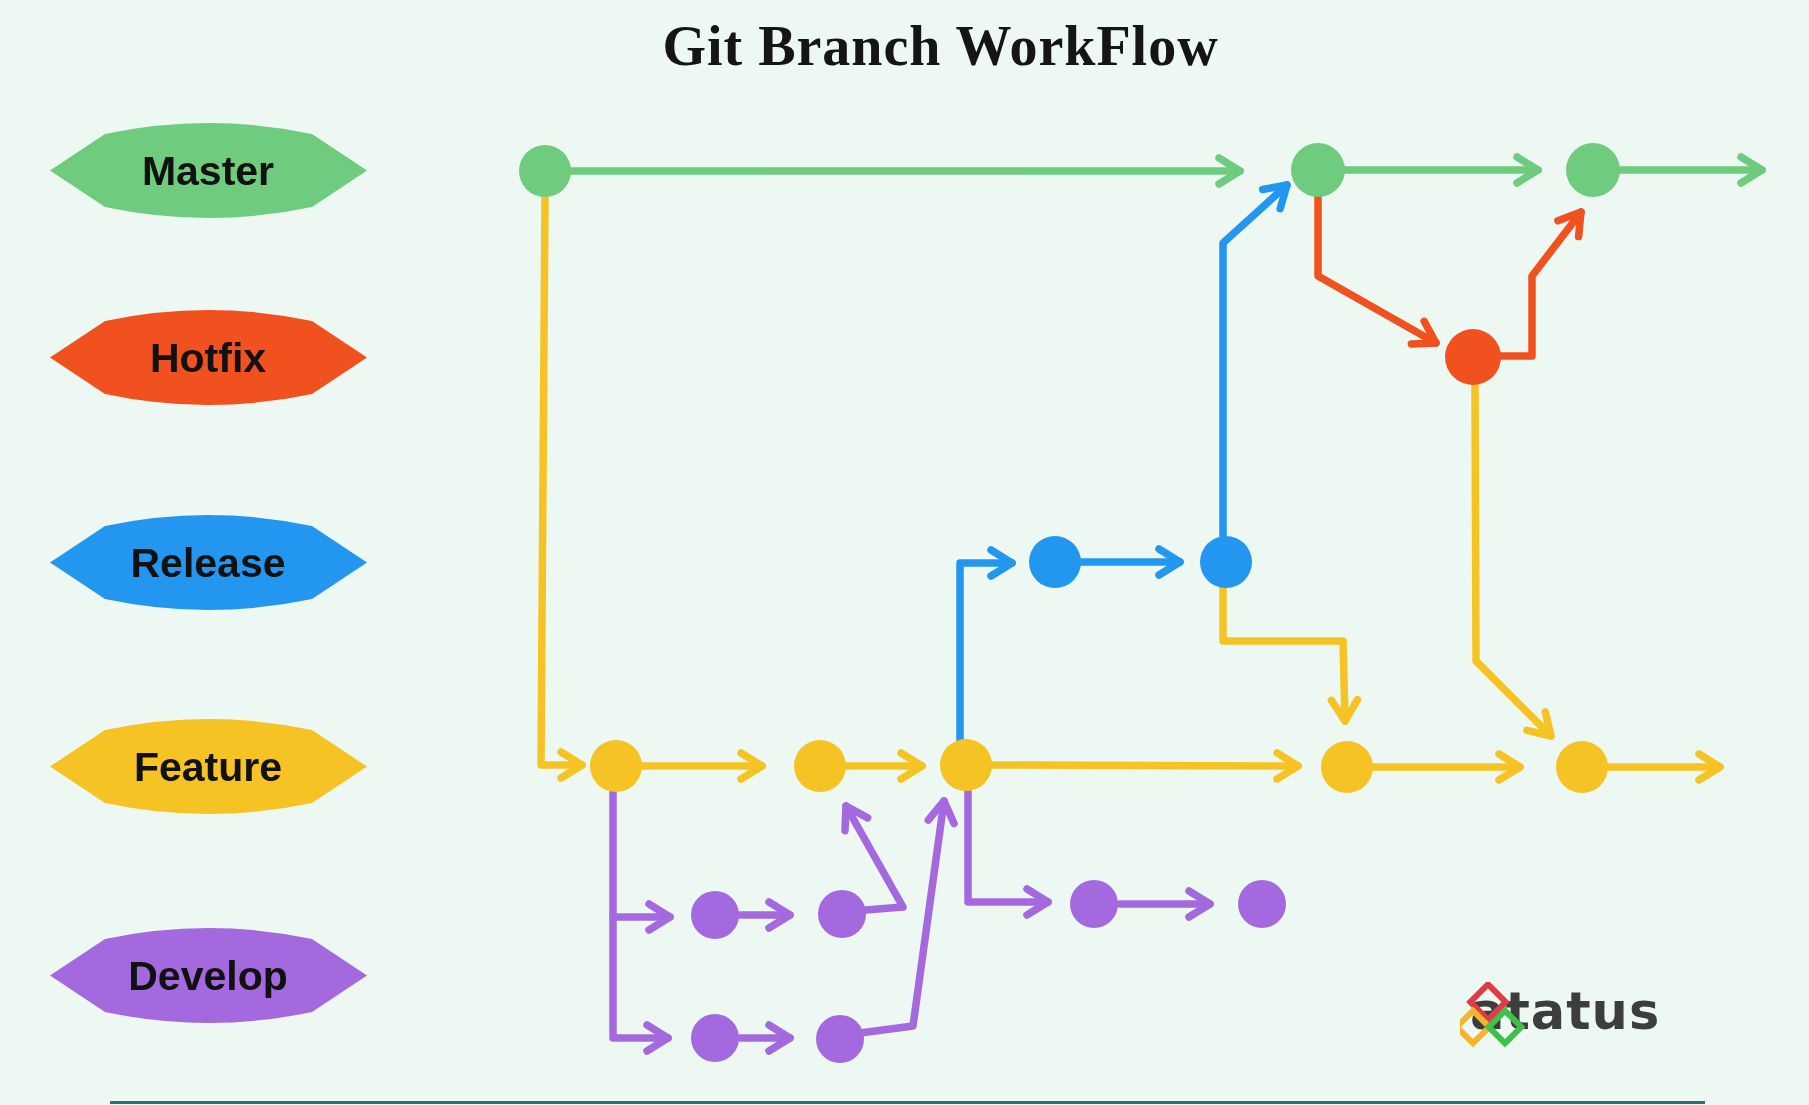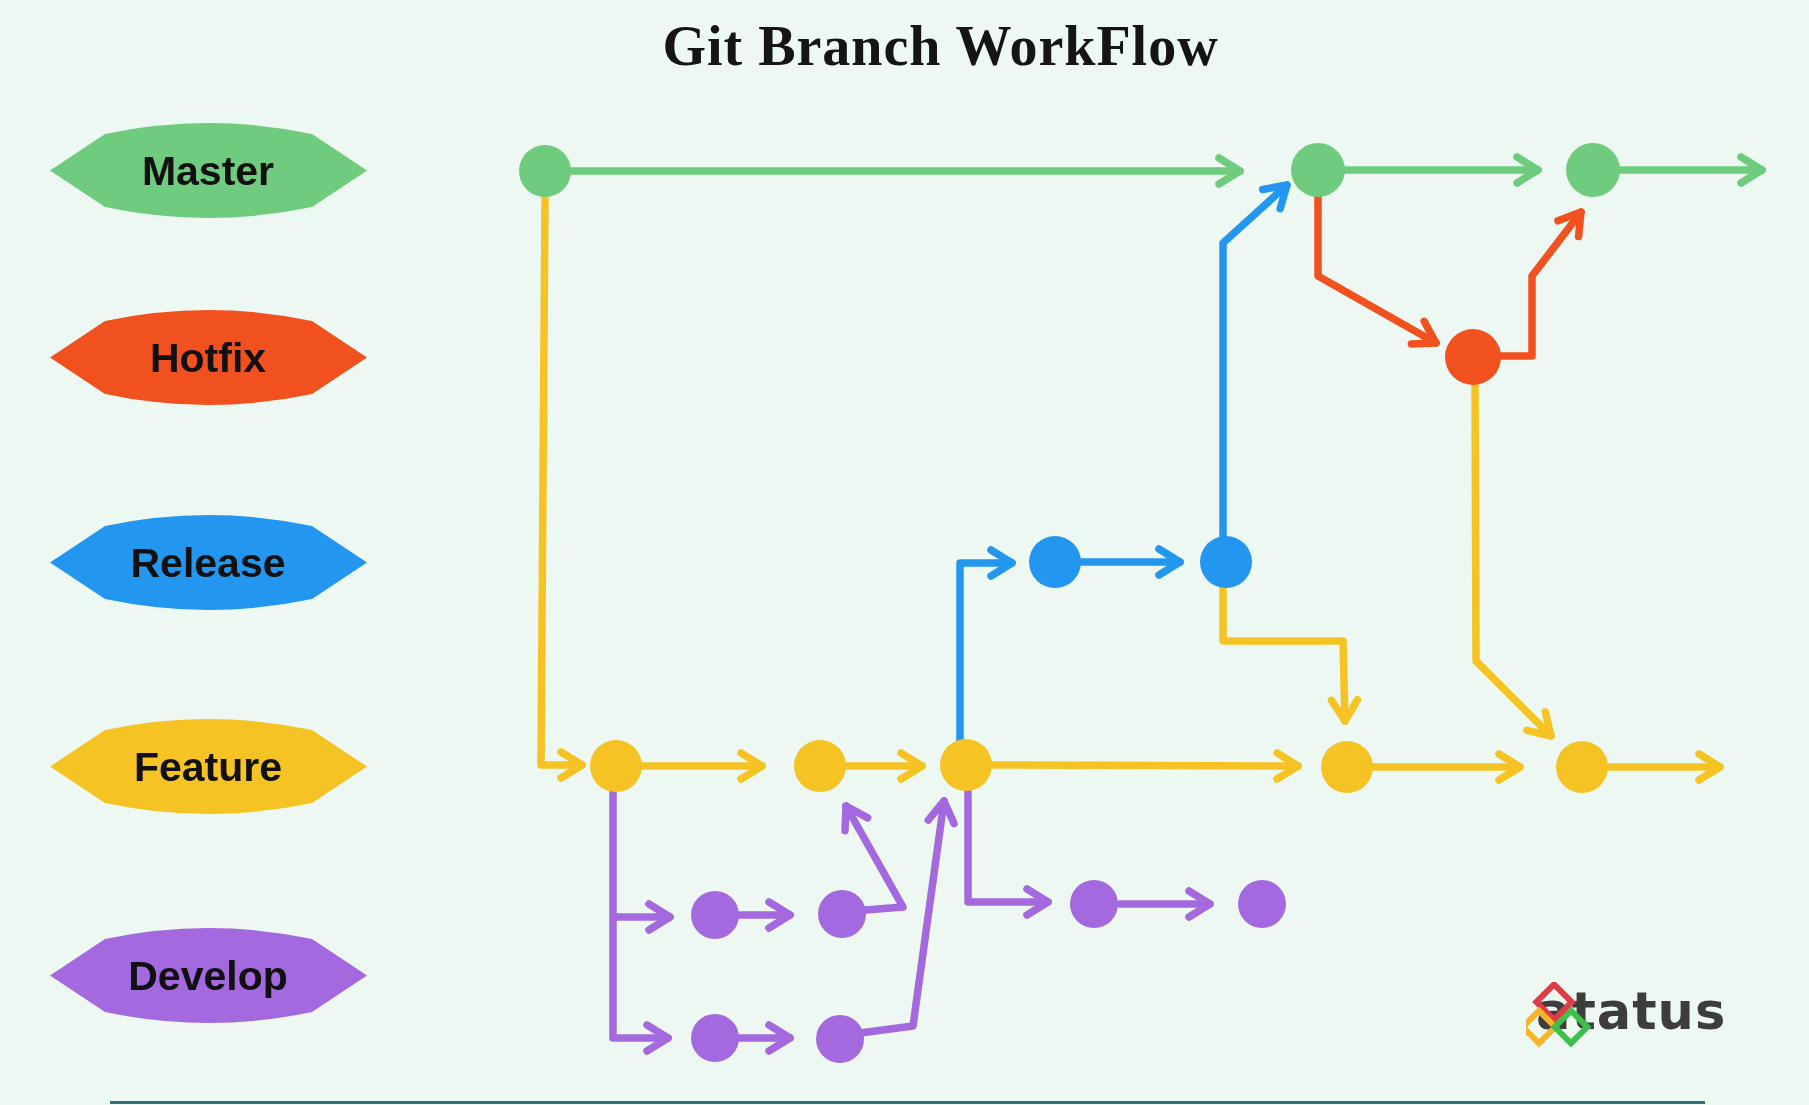"atatus" .logo { left: 1526px -> 1460px }
